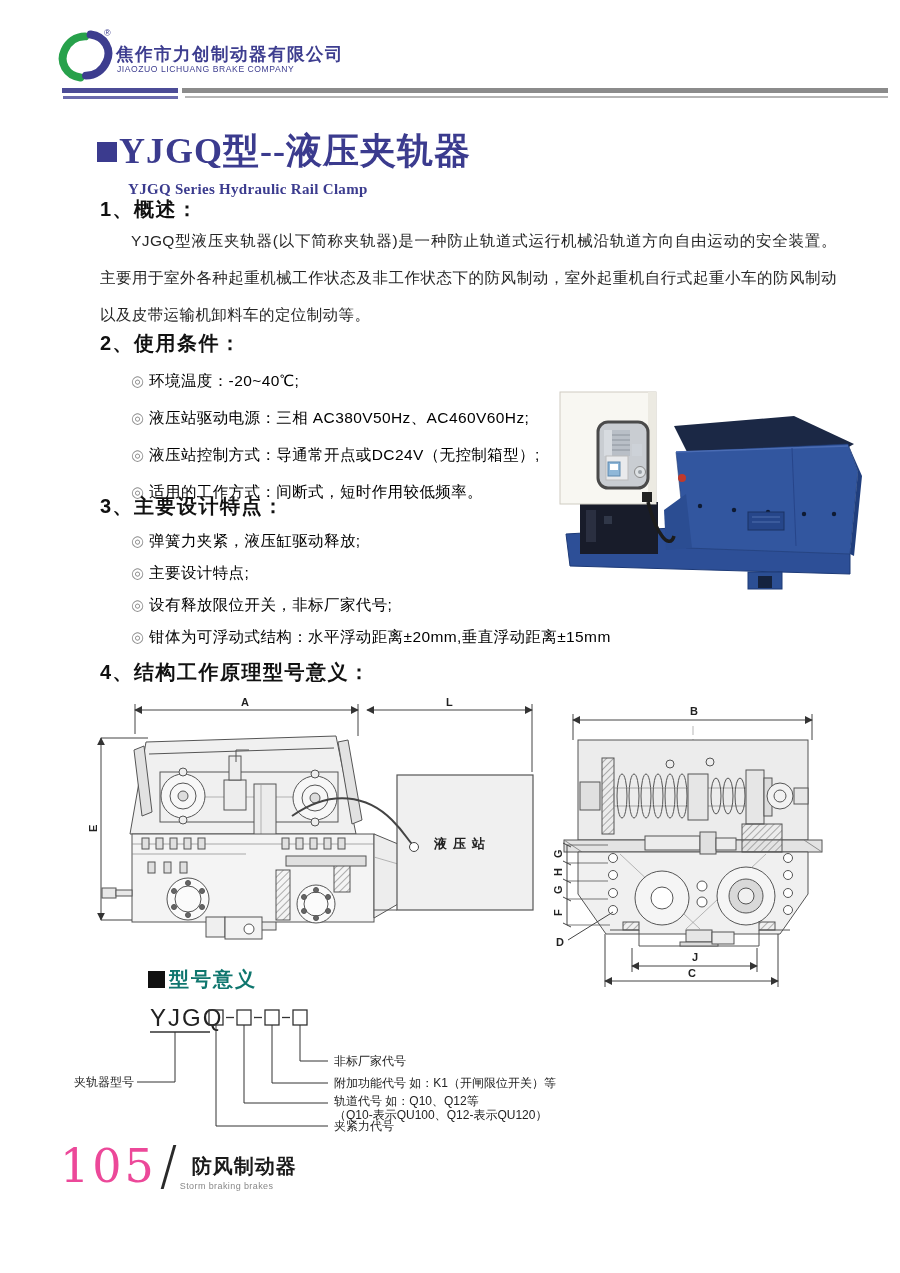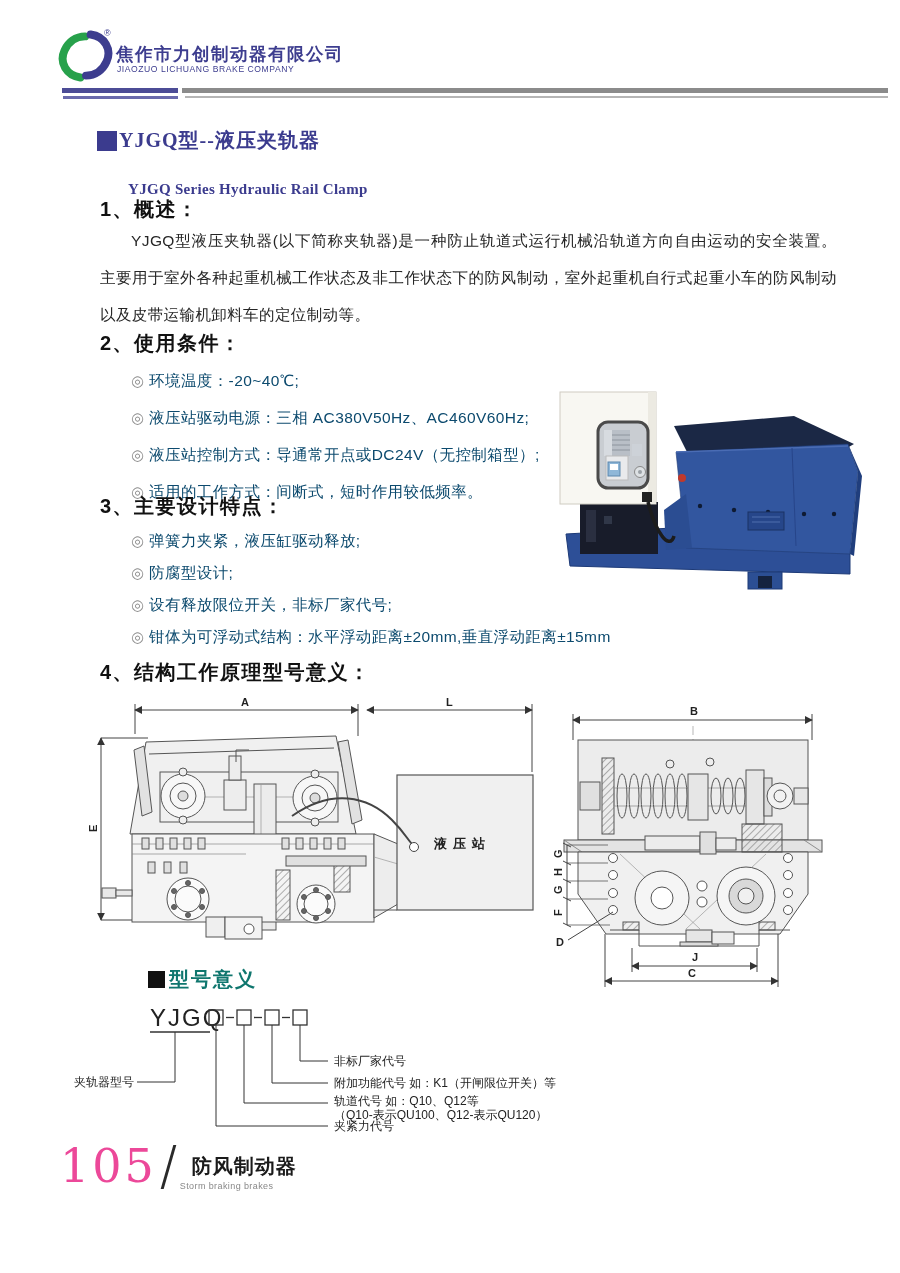"YJGQ型--液压夹轨器" .title-cn { font-size: 20px -> 36px }
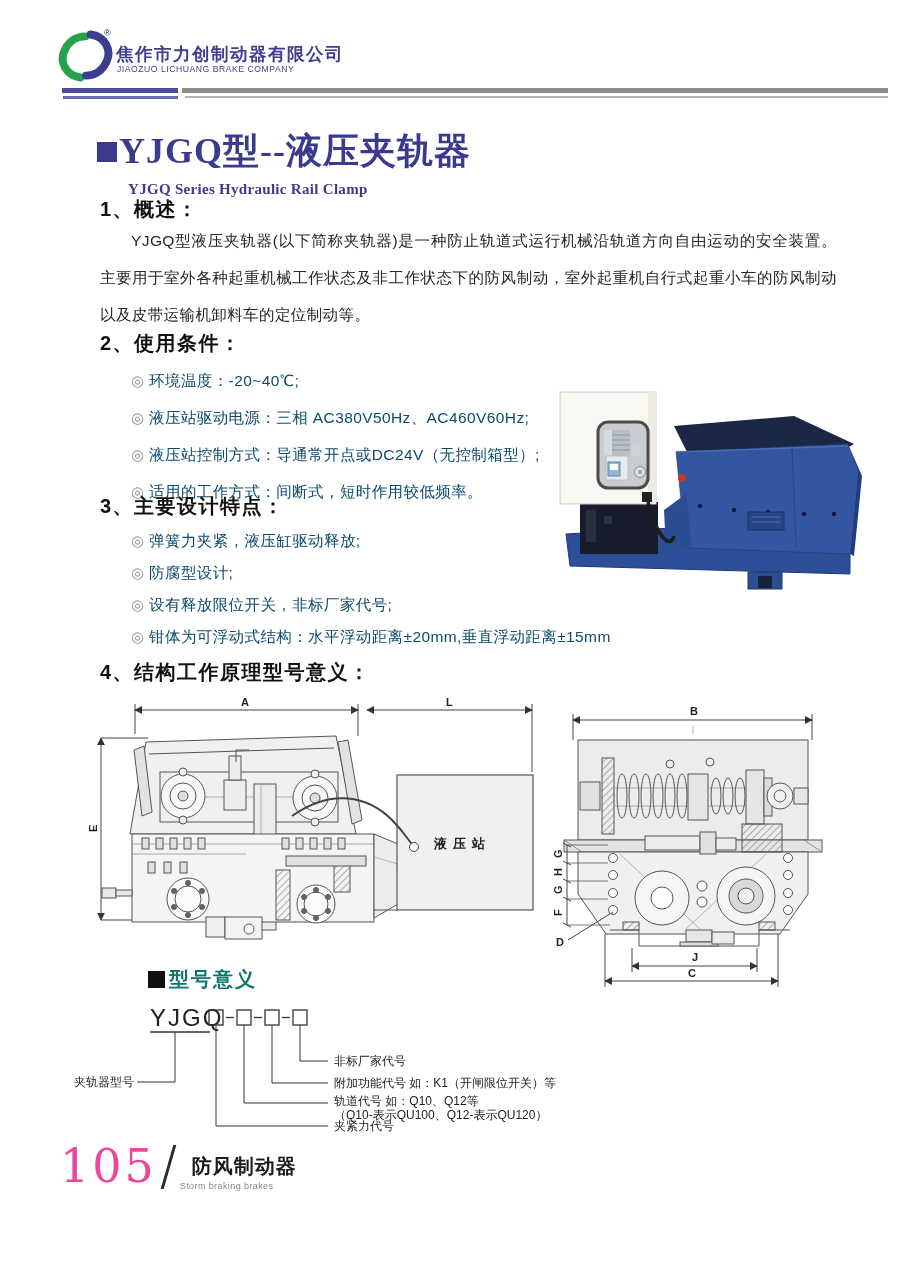"环境温度：-20~40℃;" .blist .btxt { color: #0c4a6e -> #000000 }
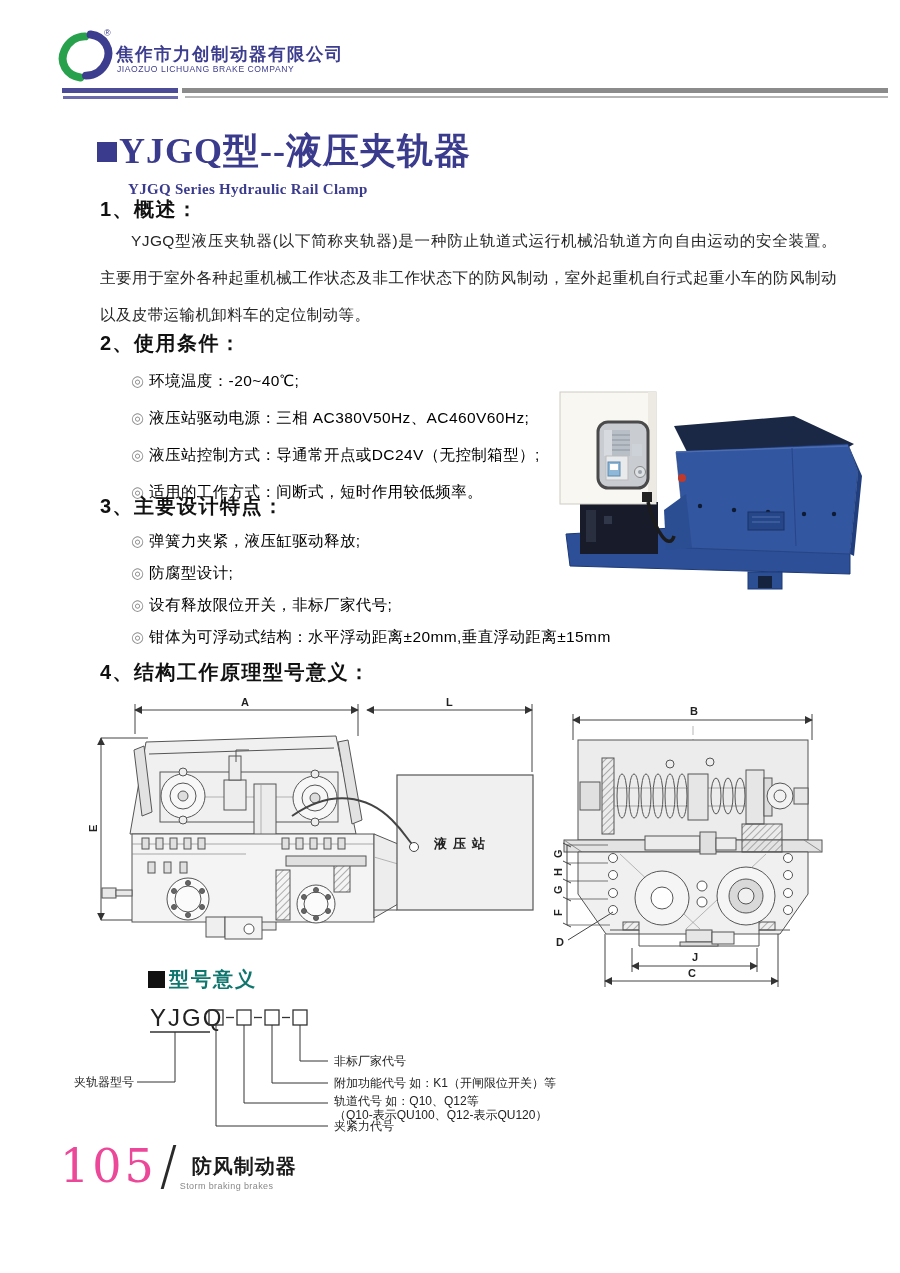"防腐型设计;" span.btxt { text: 防腐型设计 -> 主要设计特点 }
